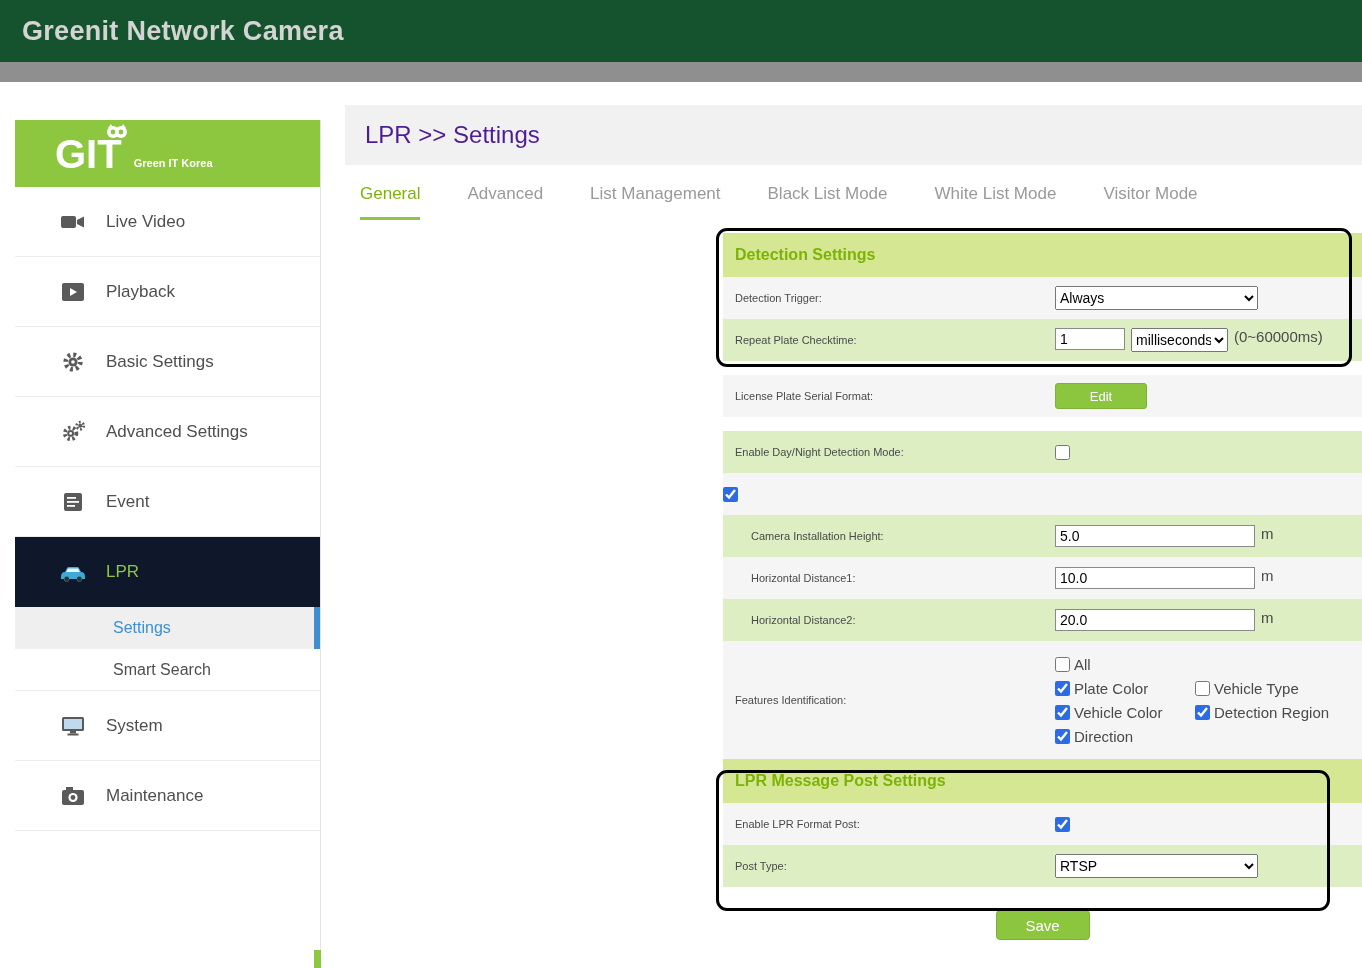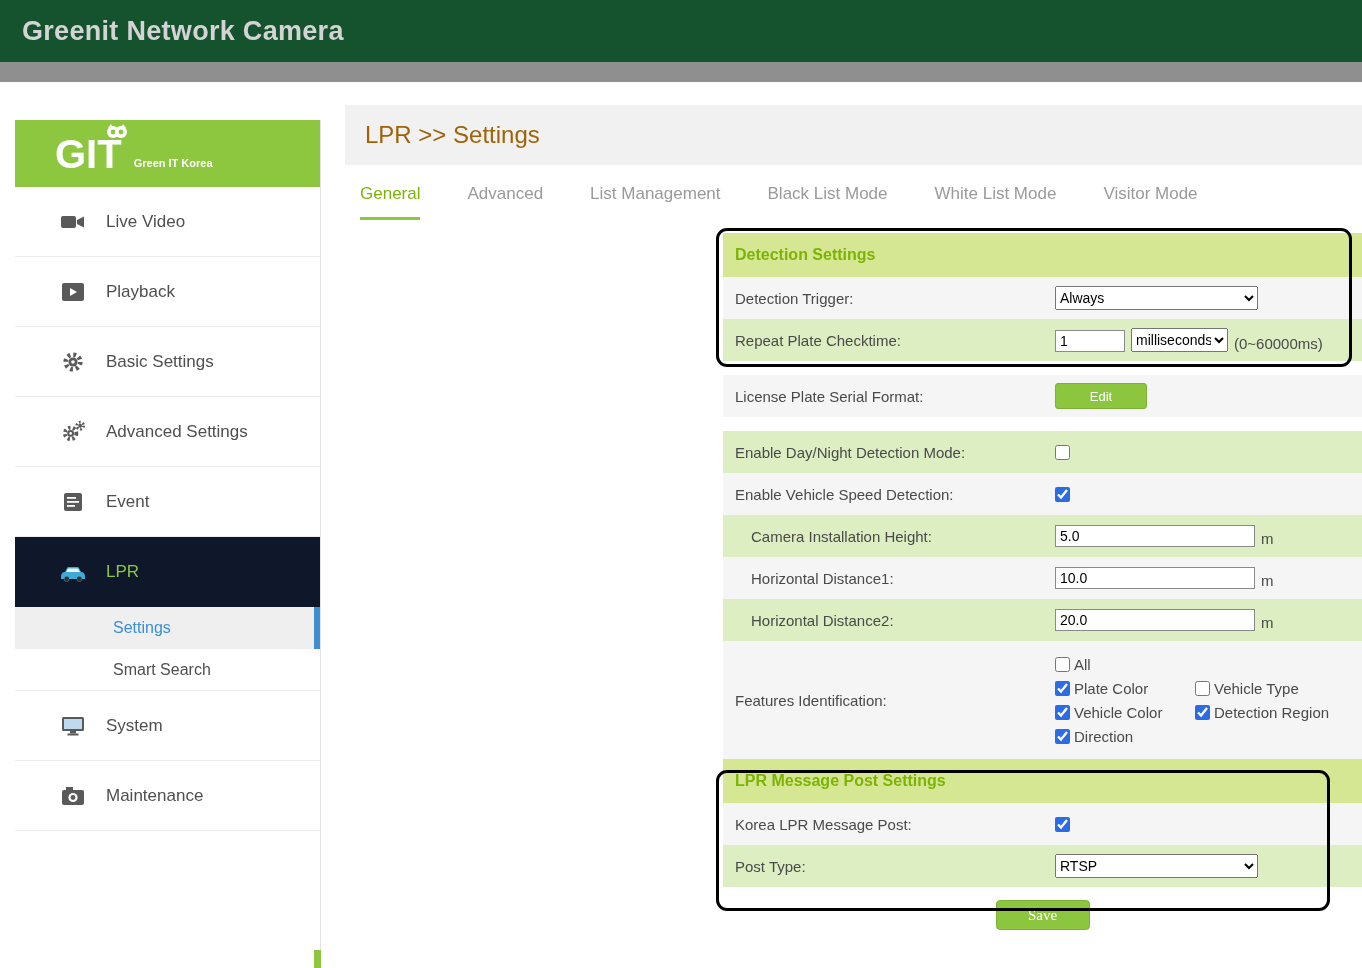"LPR >> Settings" .main-header span { color: #a16207 -> #4c1d95 }
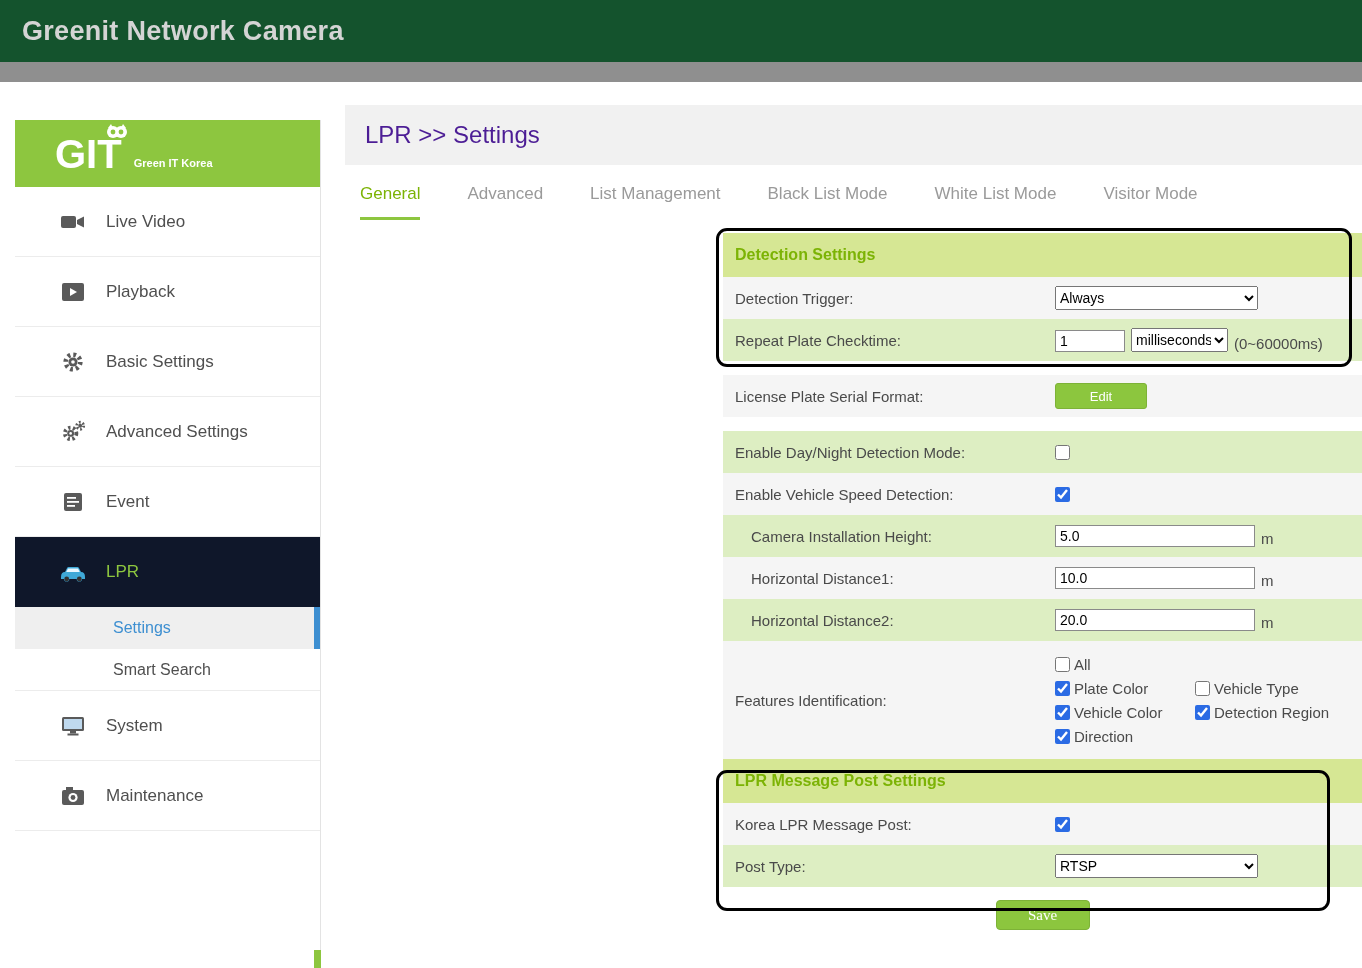"Detection Trigger:" .flabel { font-size: 15px -> 11px }
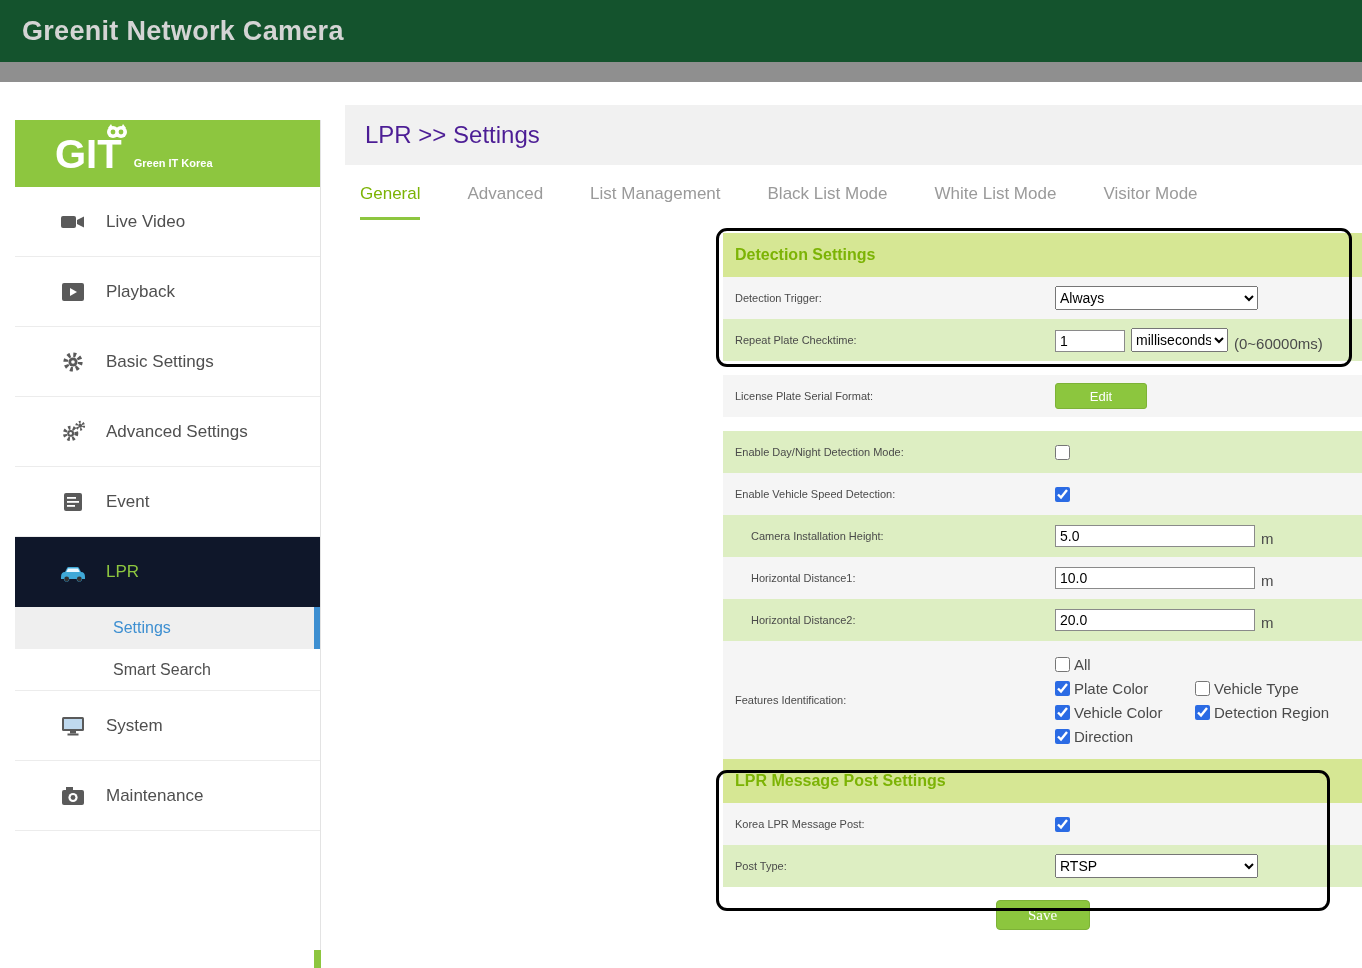"Always" .fctrl { align-items: flex-end -> flex-start }
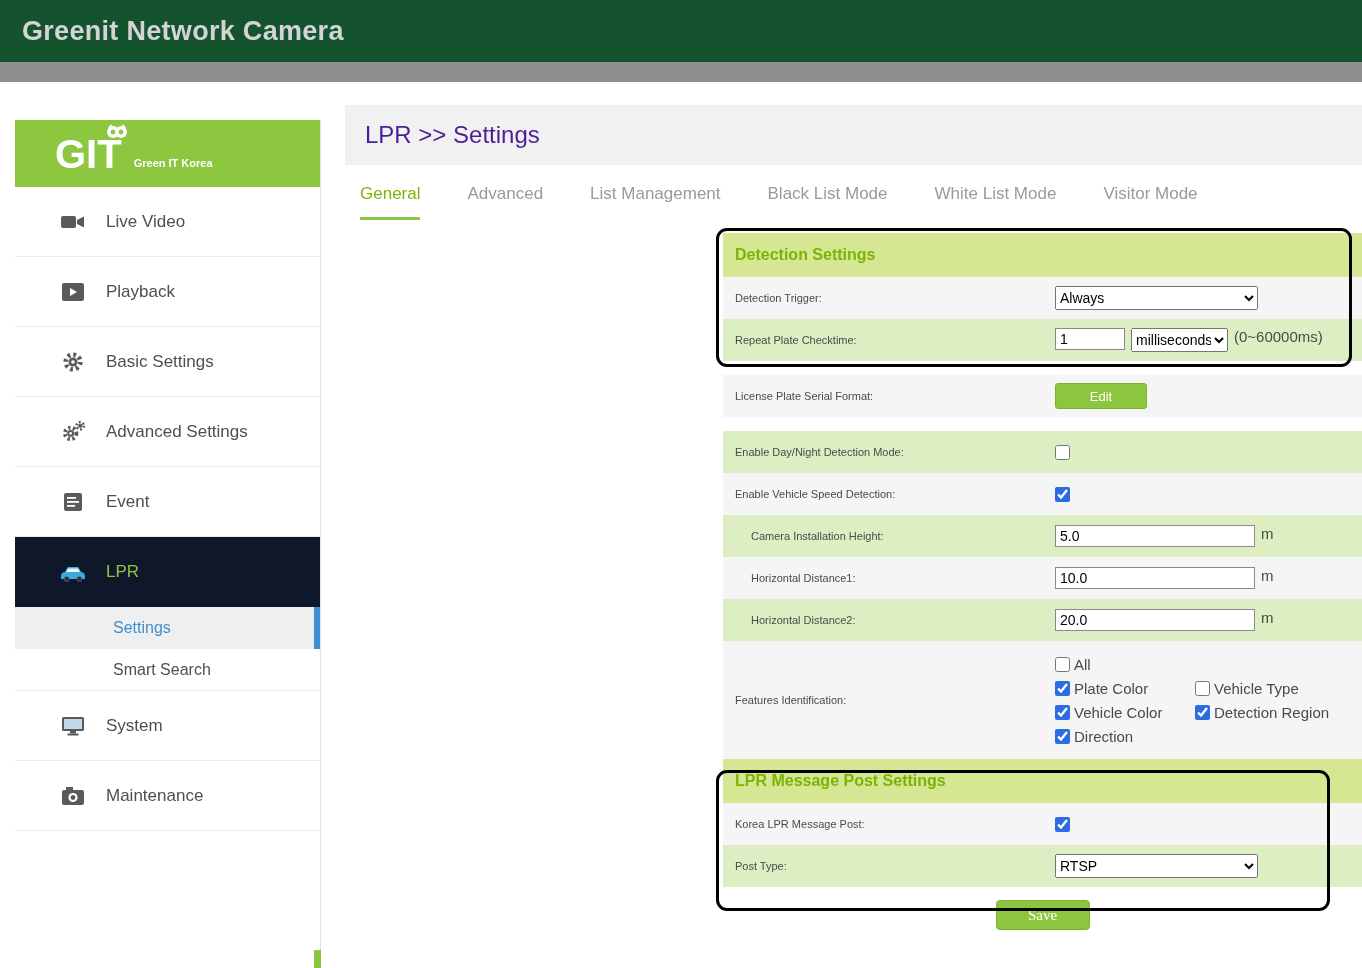"Enable Vehicle Speed Detection:" div.flabel { html: <div>Enable Vehicle Speed Detection:</div> -> none }
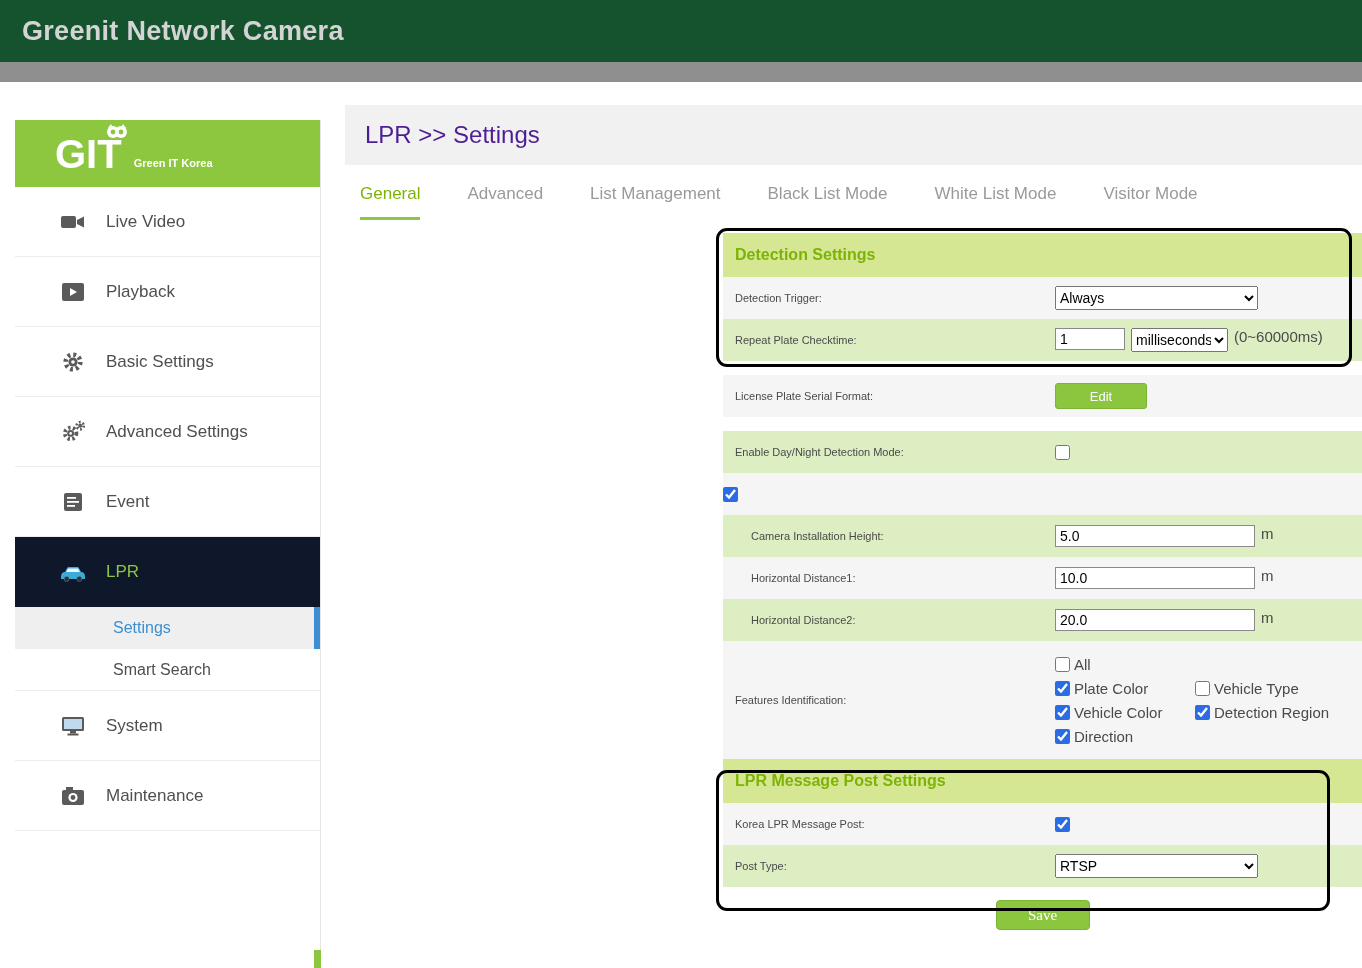"Korea LPR Message Post:" div.flabel { text: Korea LPR Message -> Enable LPR Format }
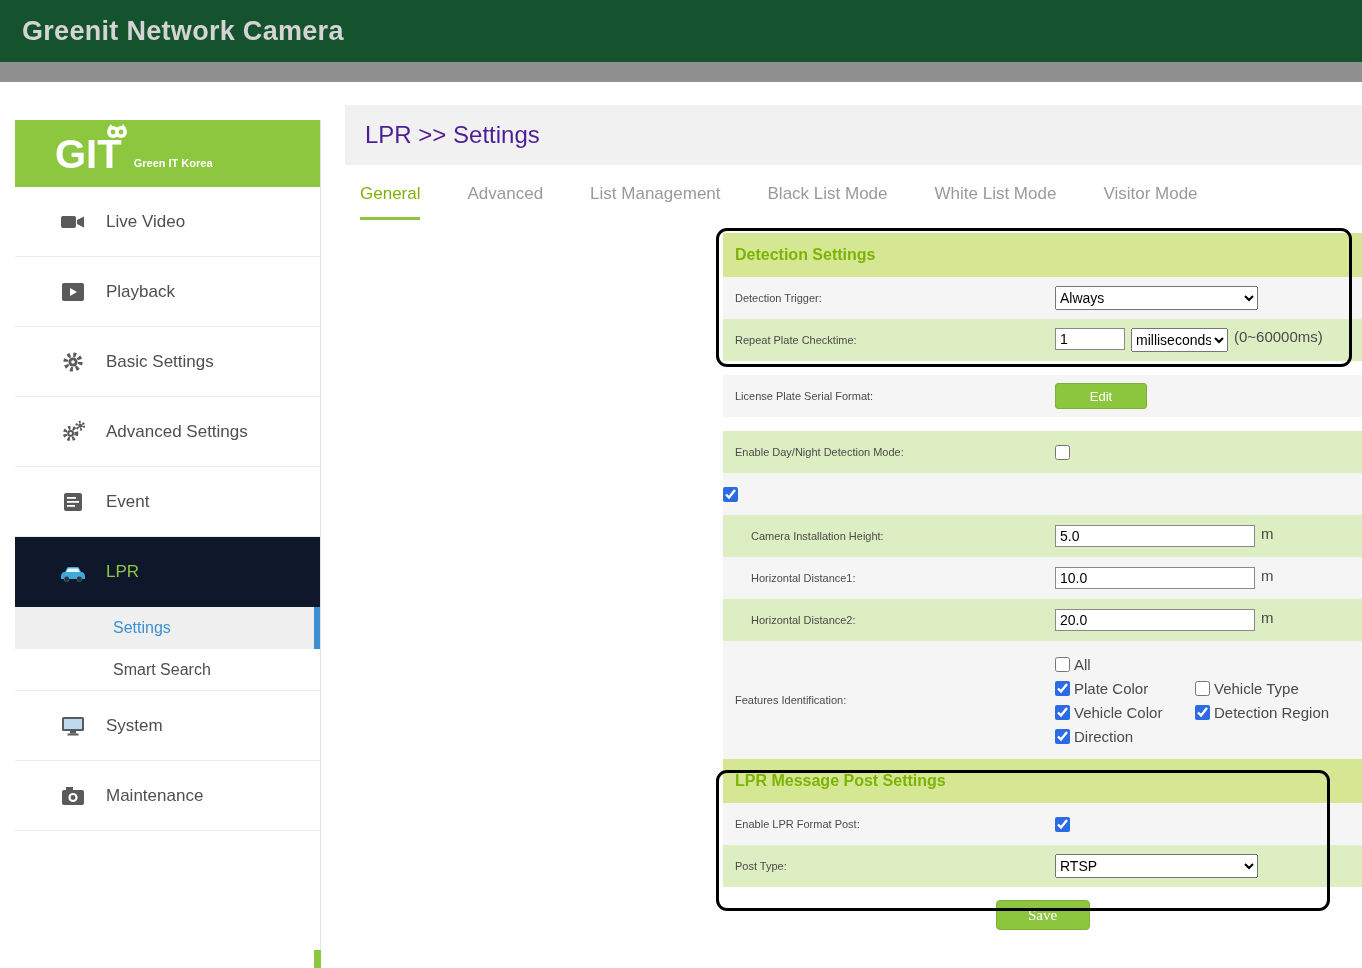"Save" .save-row { font-family: Liberation Serif, serif -> none; margin-top: 13px -> 23px }
